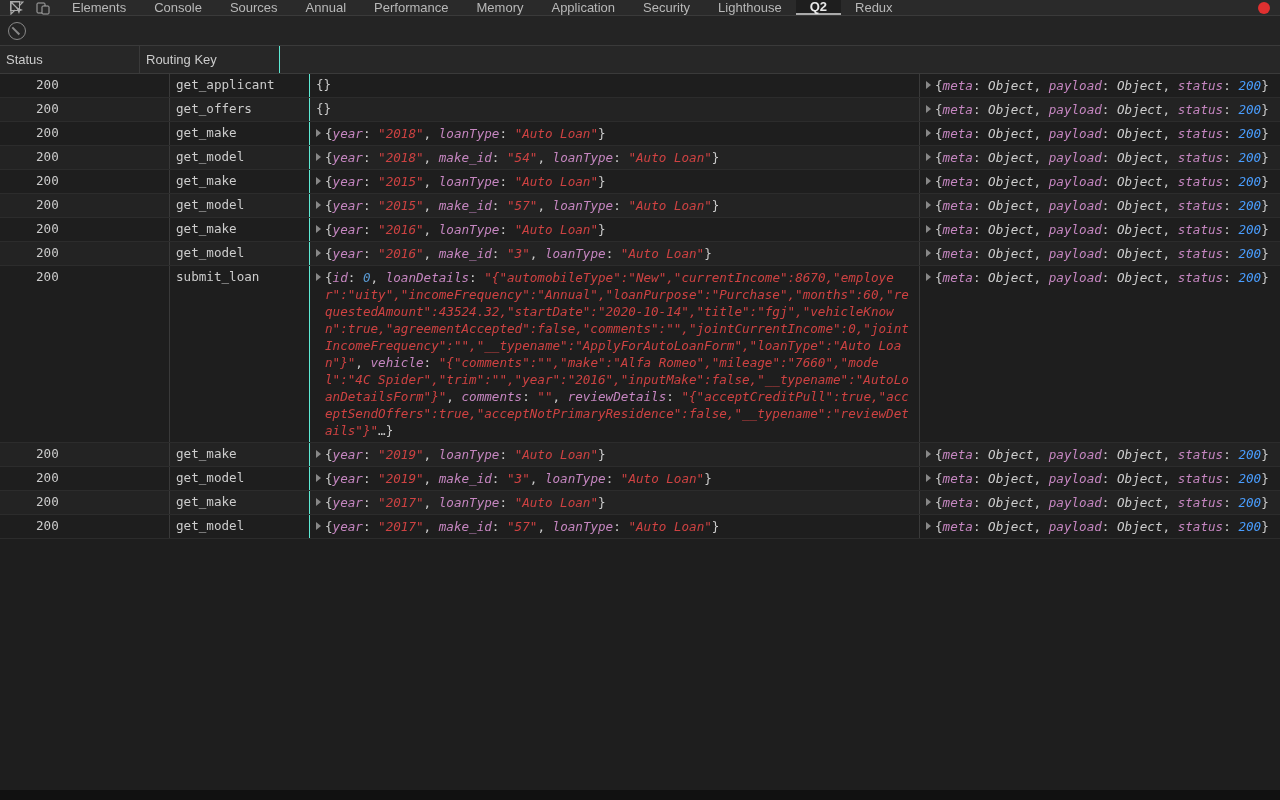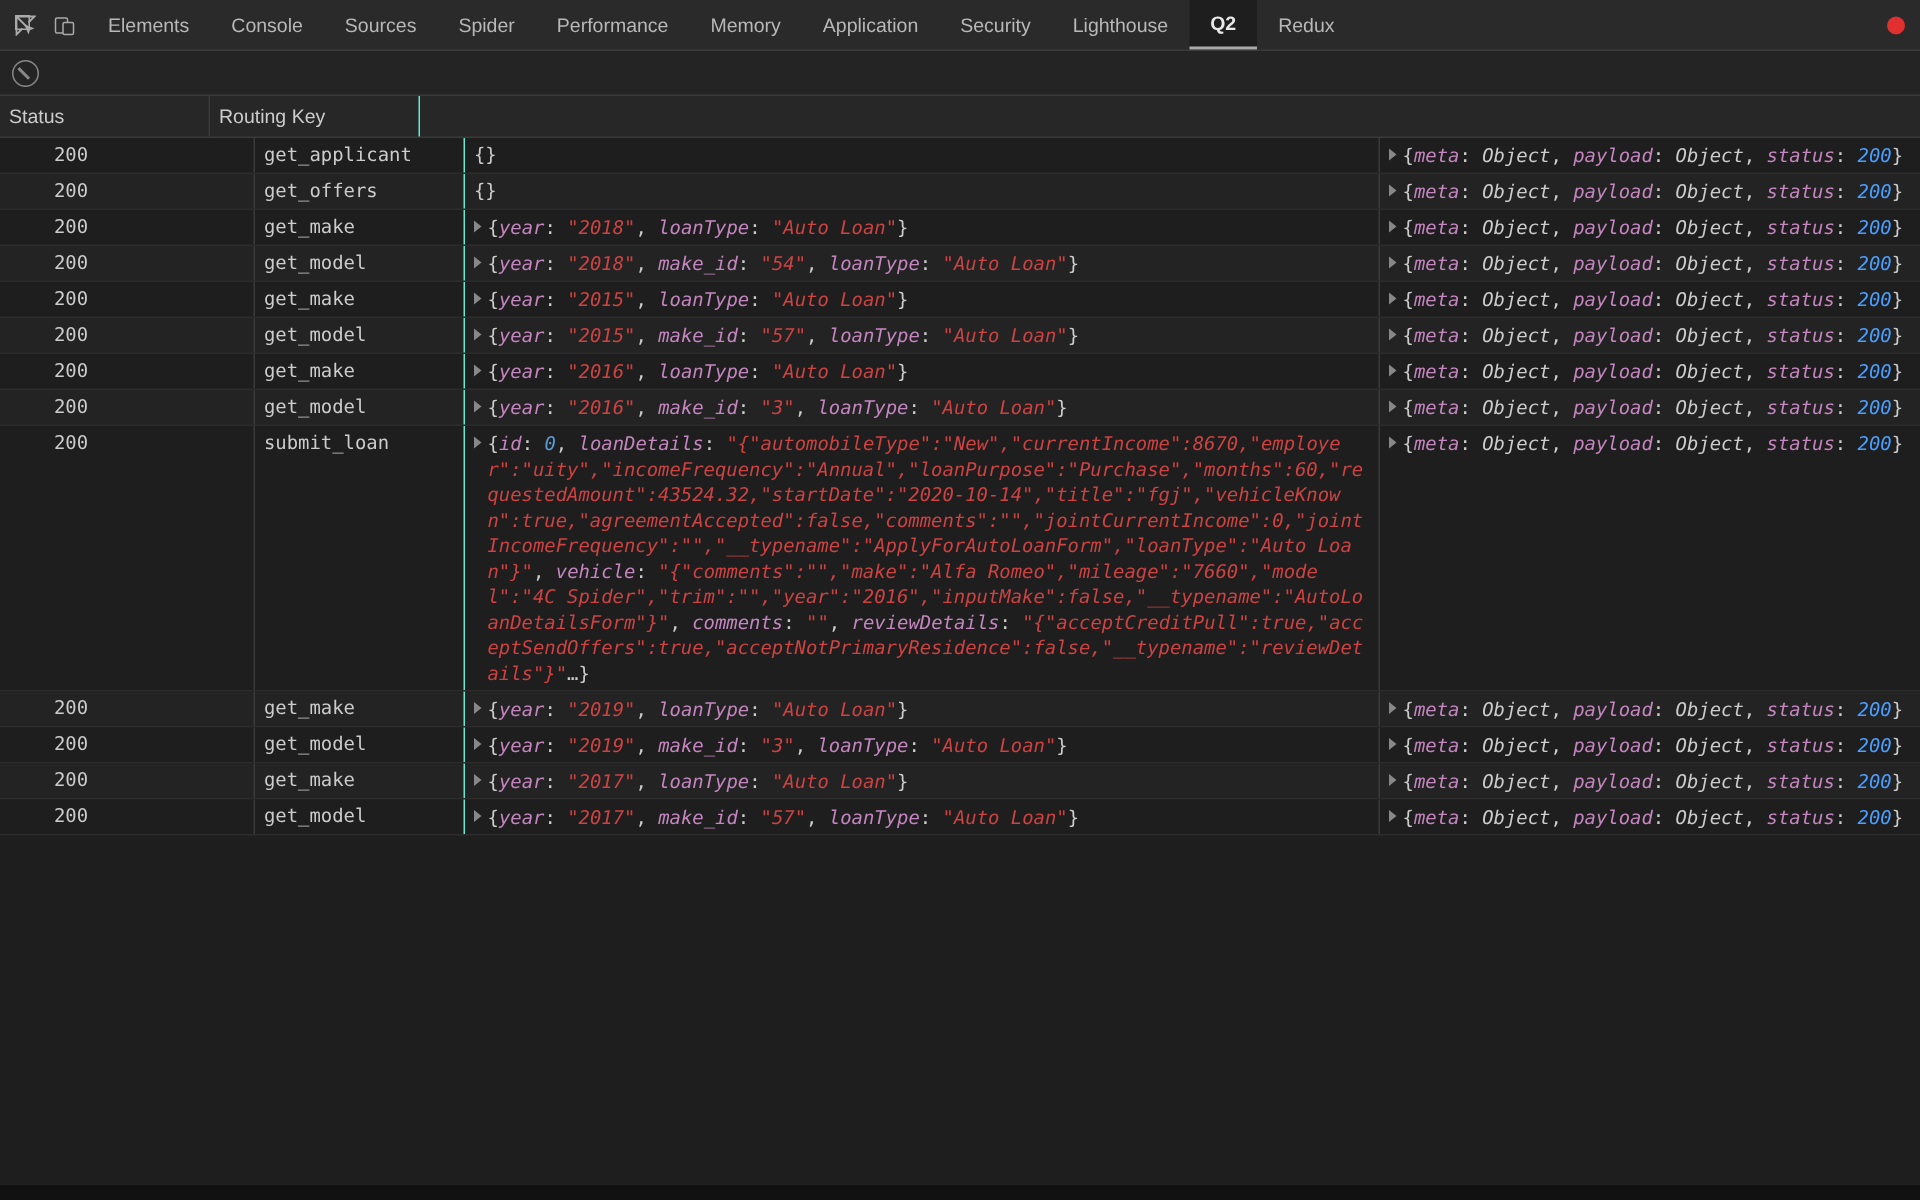"Elements" .top-tabs { height: 34px -> 16px }
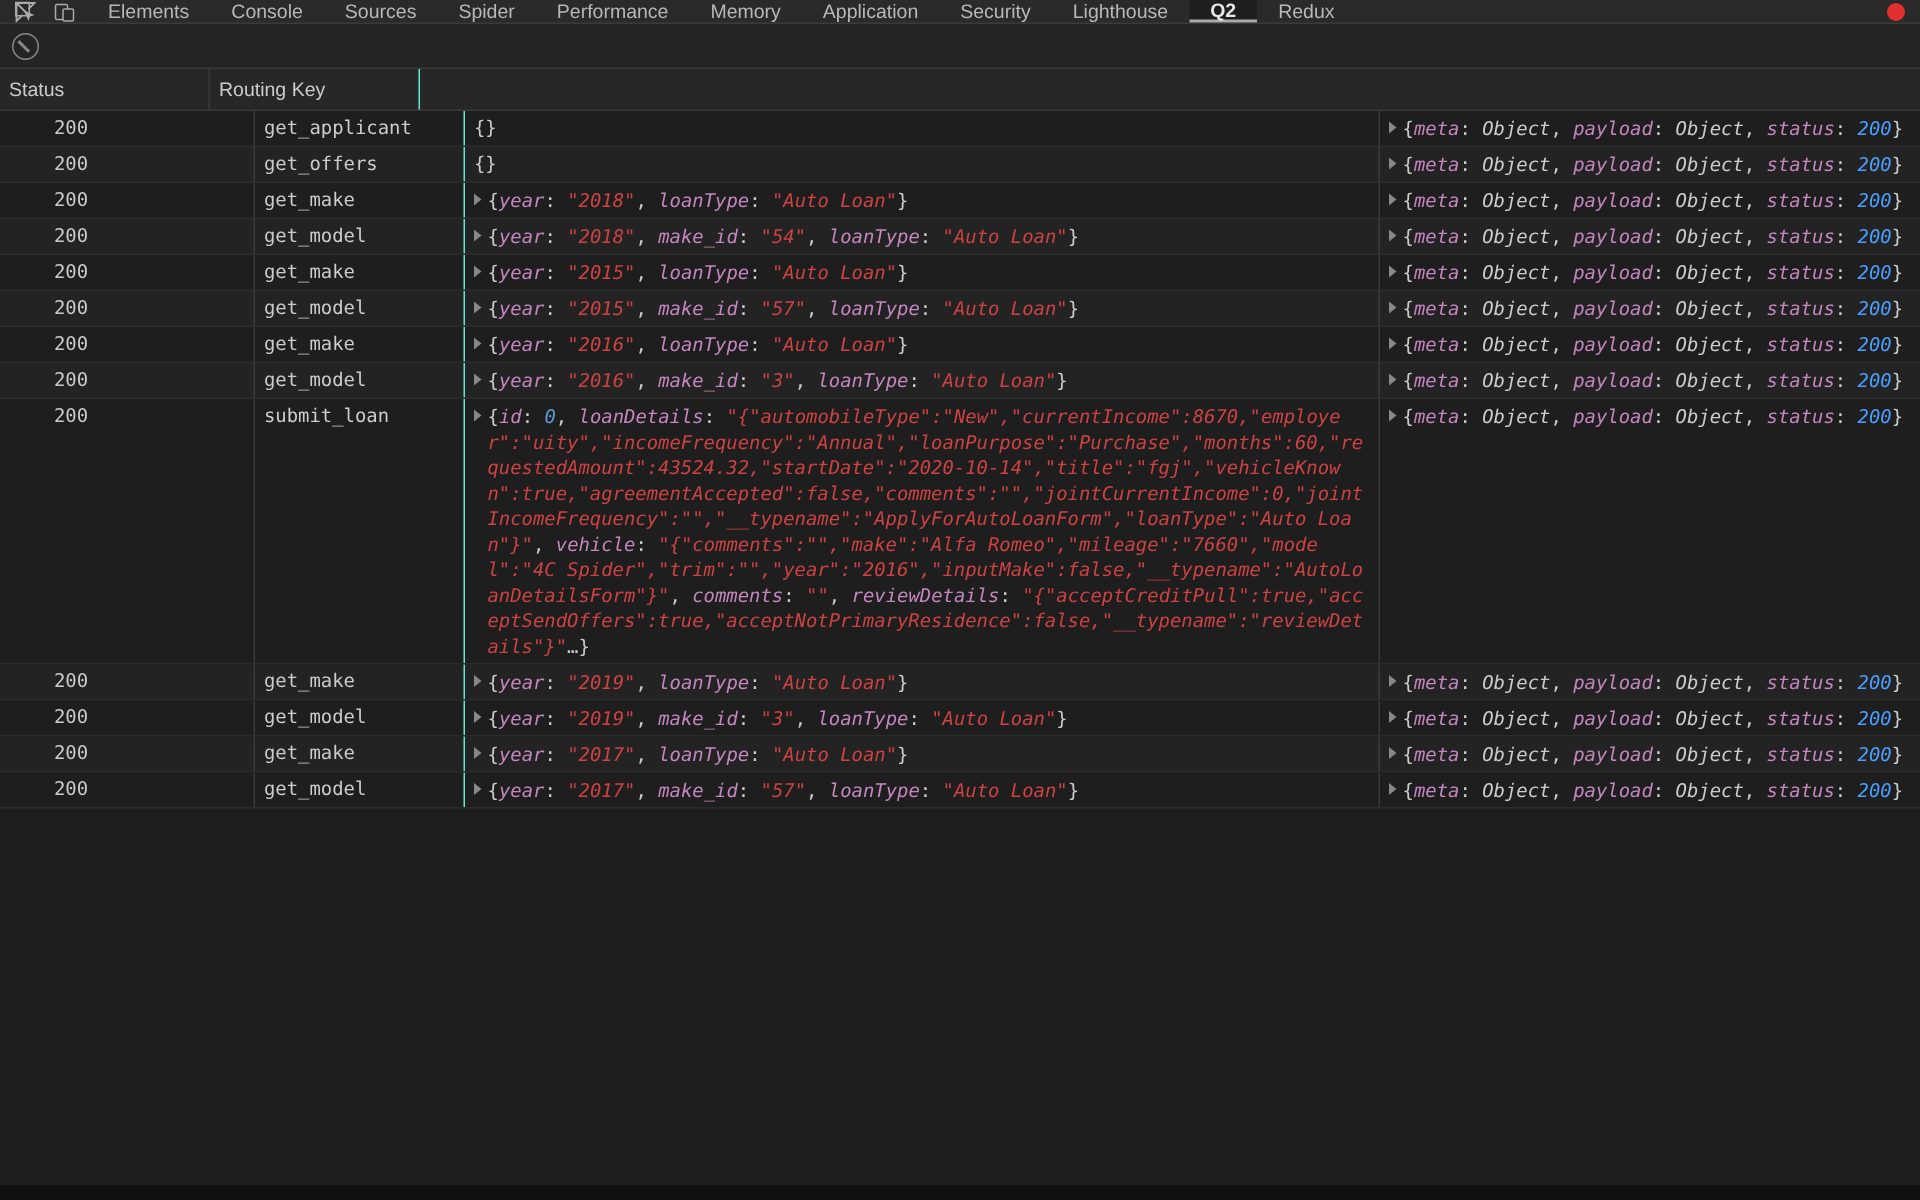"Spider" div.tab { text: Spider -> Annual }
